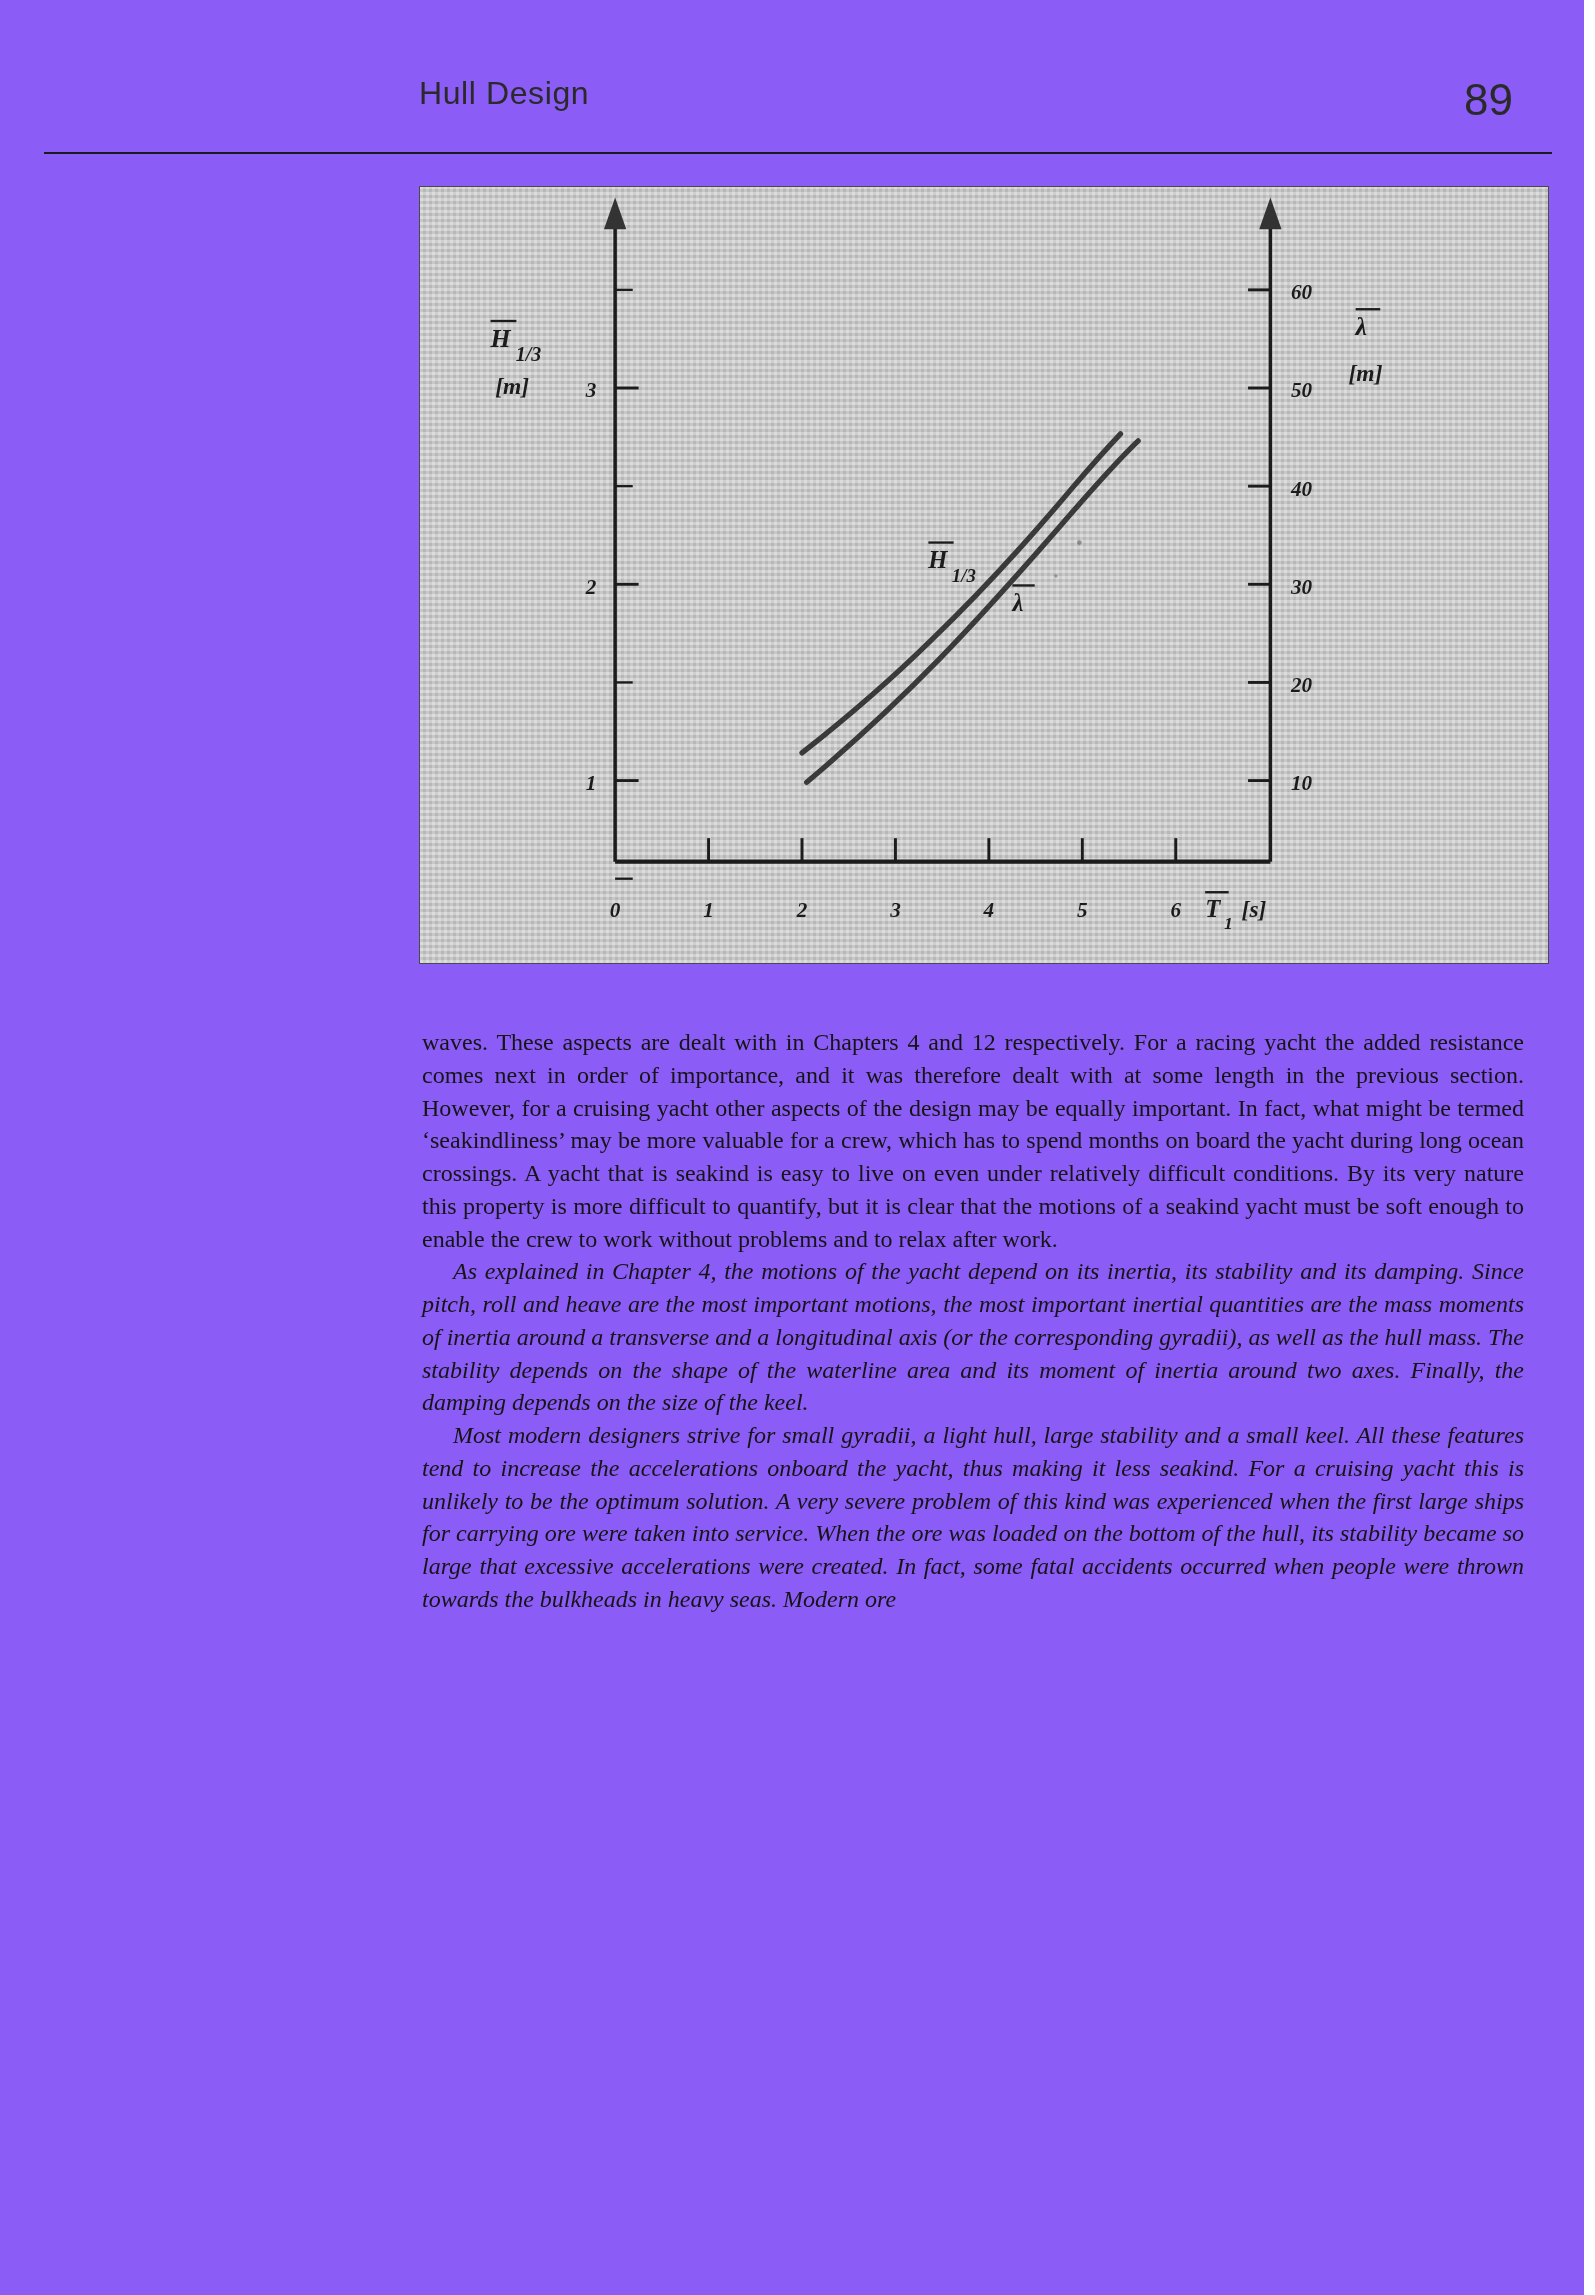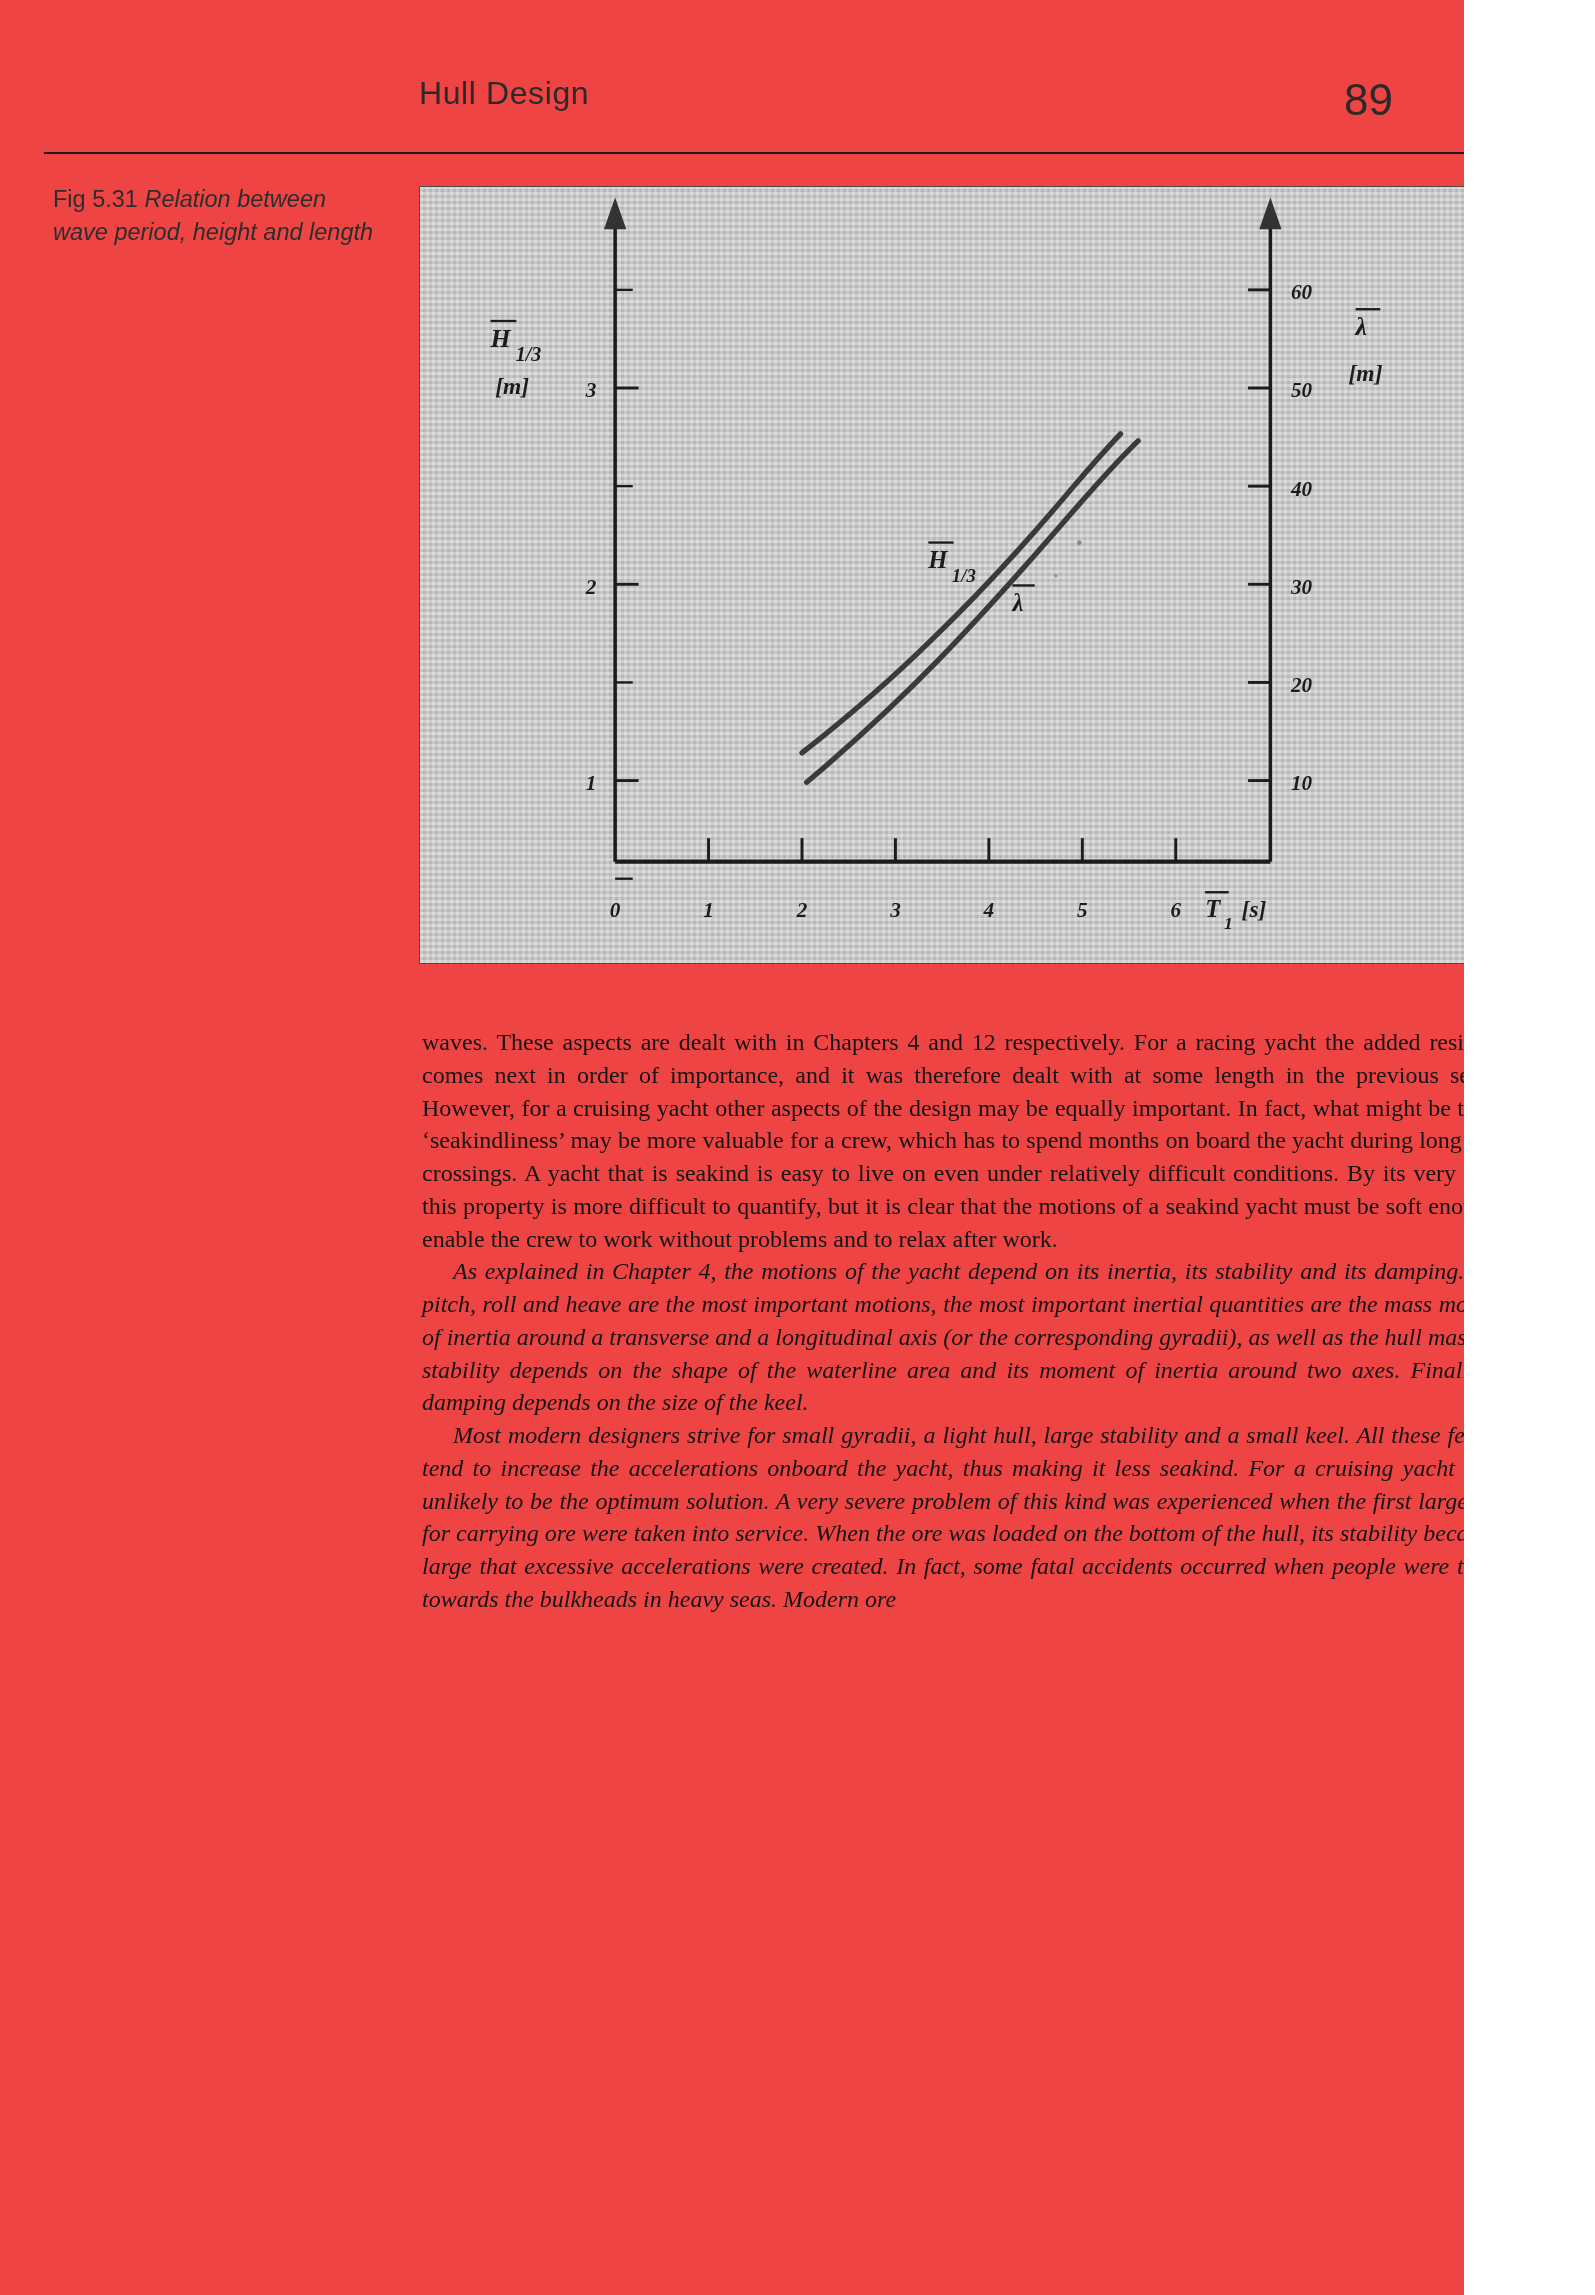"Hull Design" .page { background: #ef4444 -> #8b5cf6; width: 1464px -> 1584px }
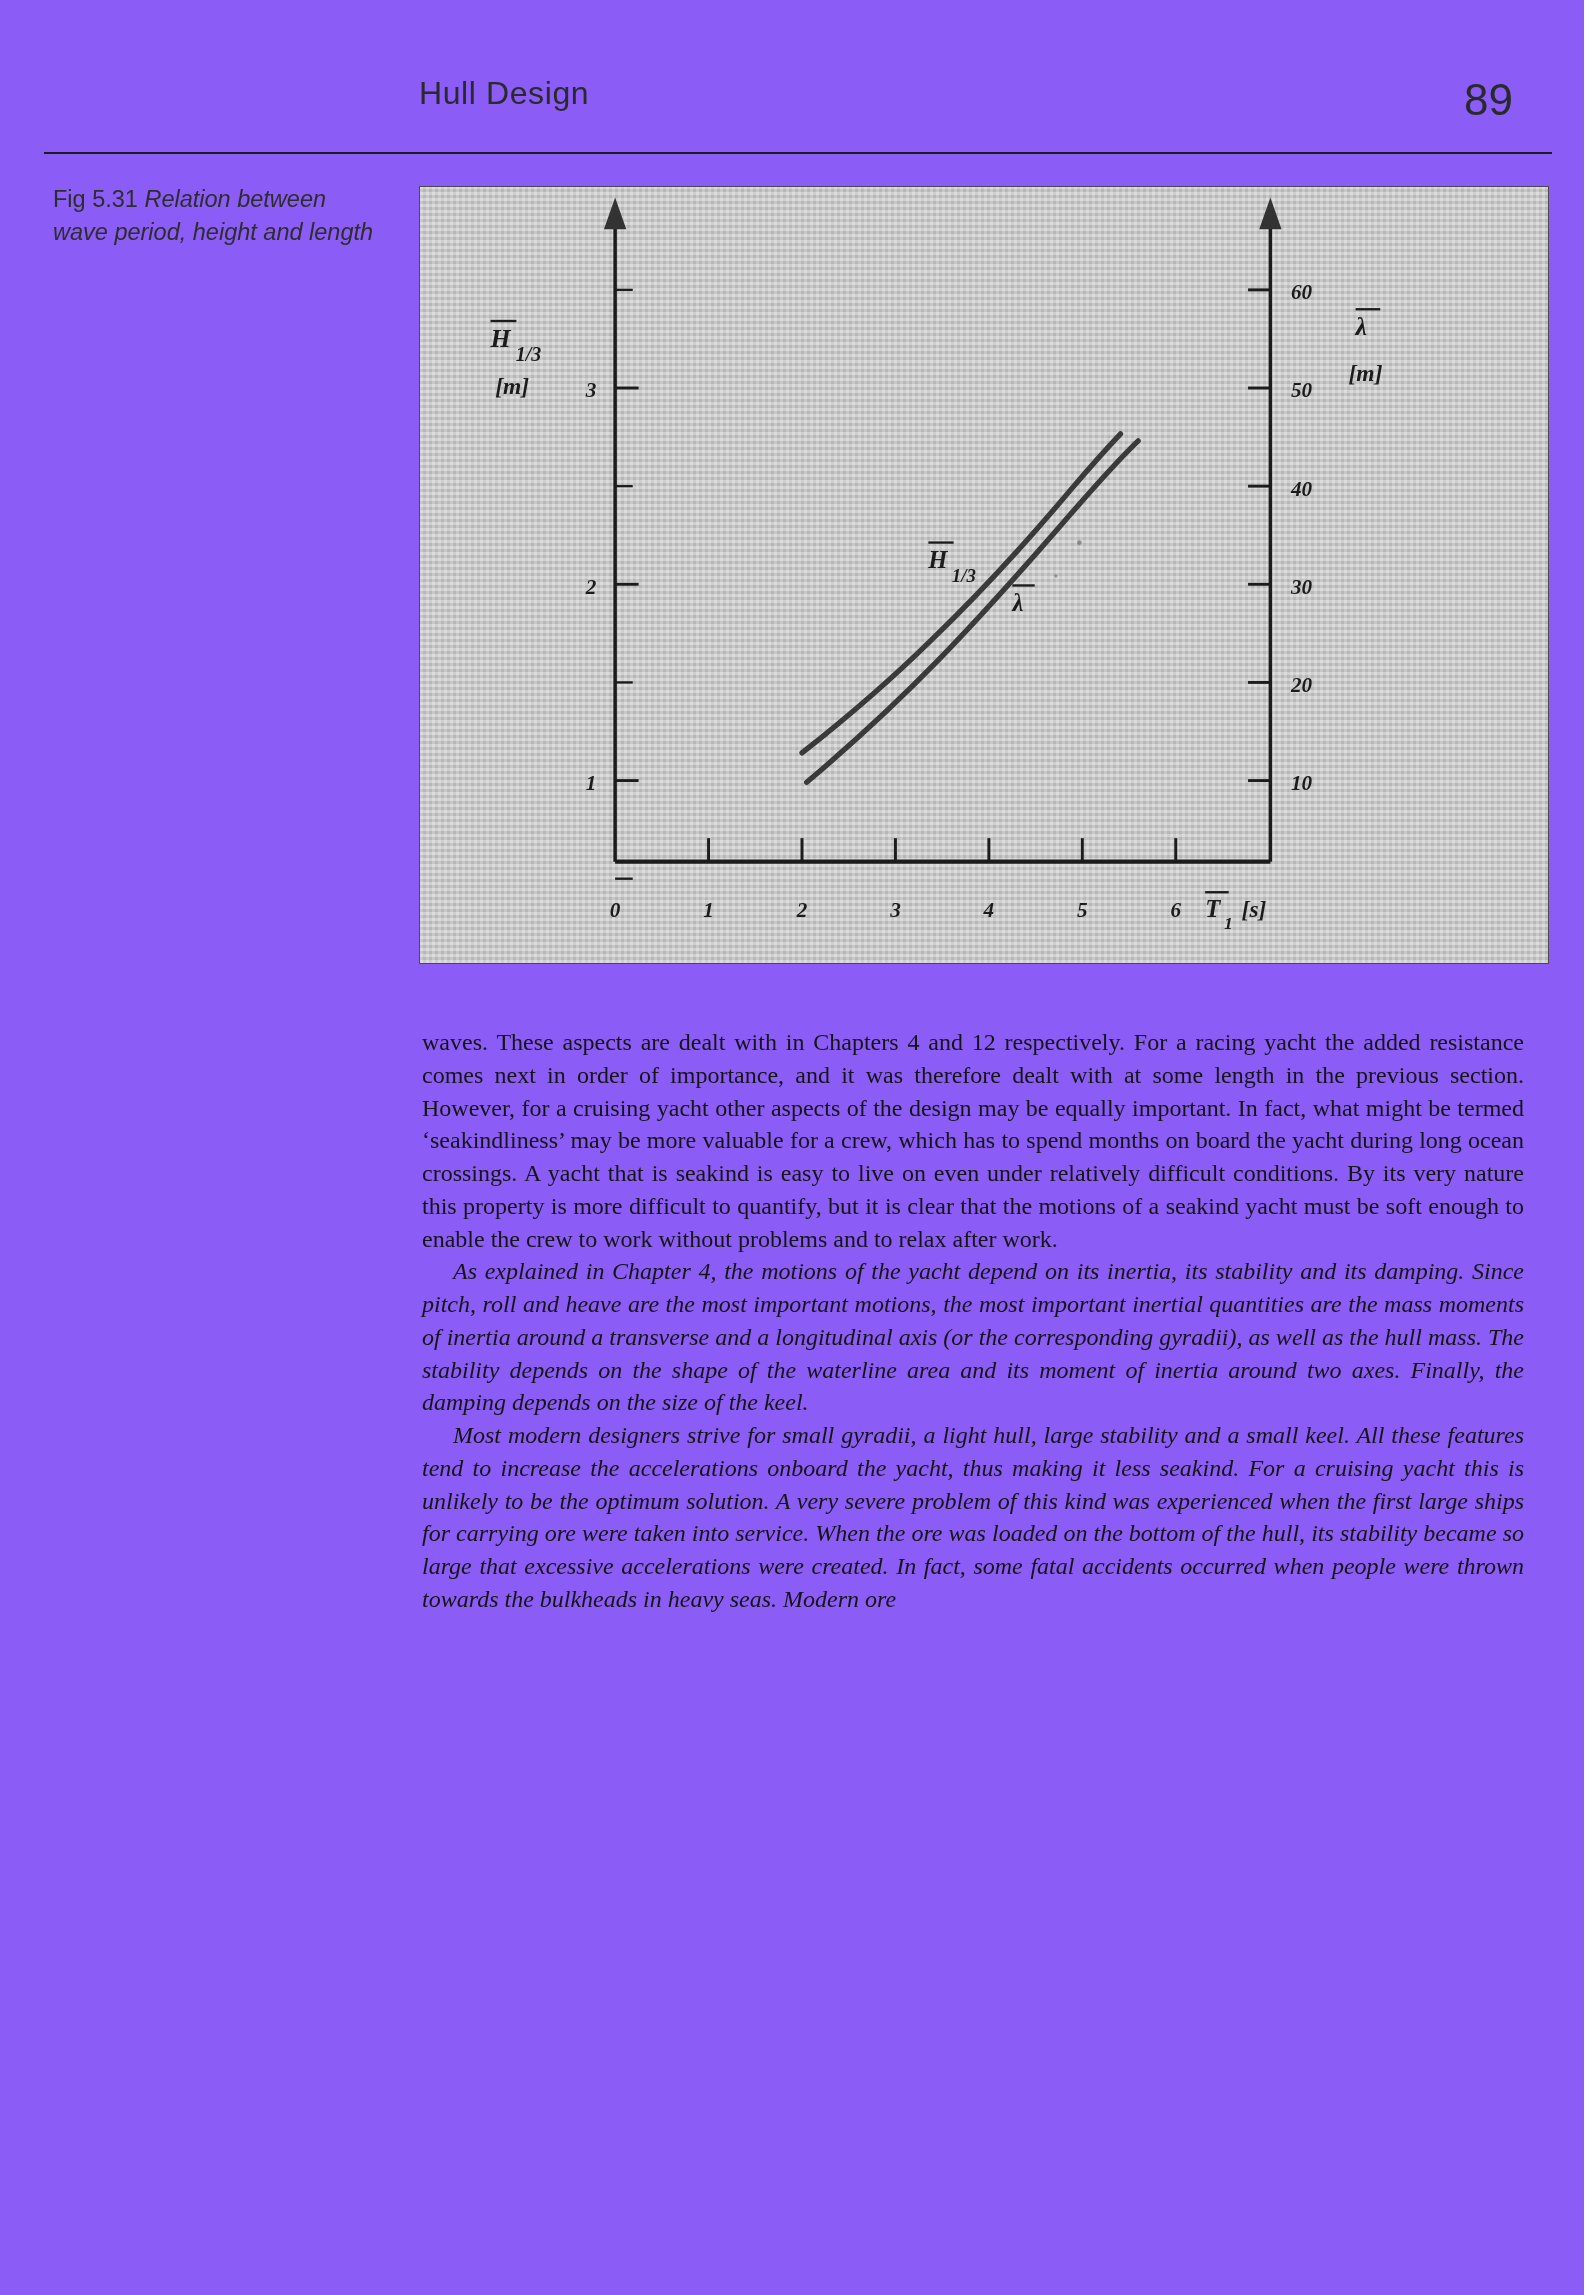"Fig 5.31 Relation between wave" div.fig-caption { html: <div> <span>Fig 5.31 </span><span>Relation between wave period, height and length</span> </div> -> none }
